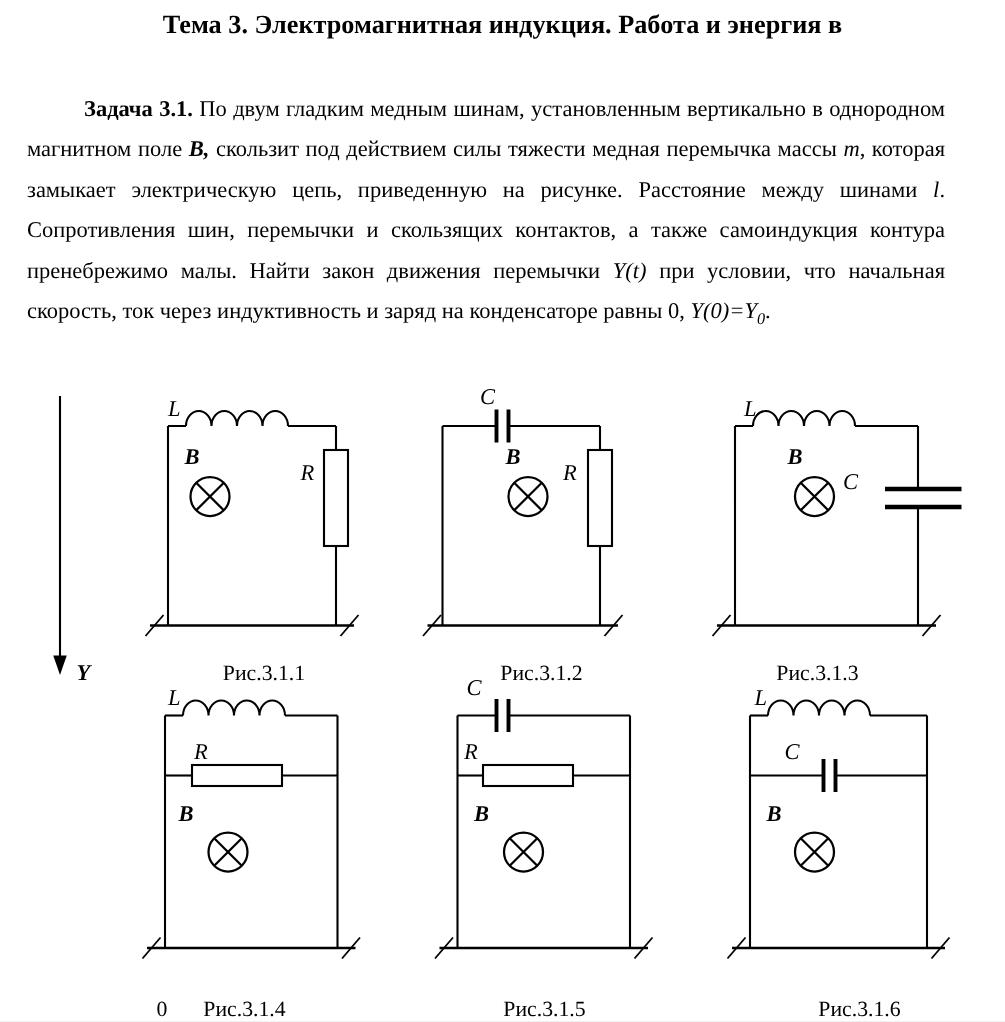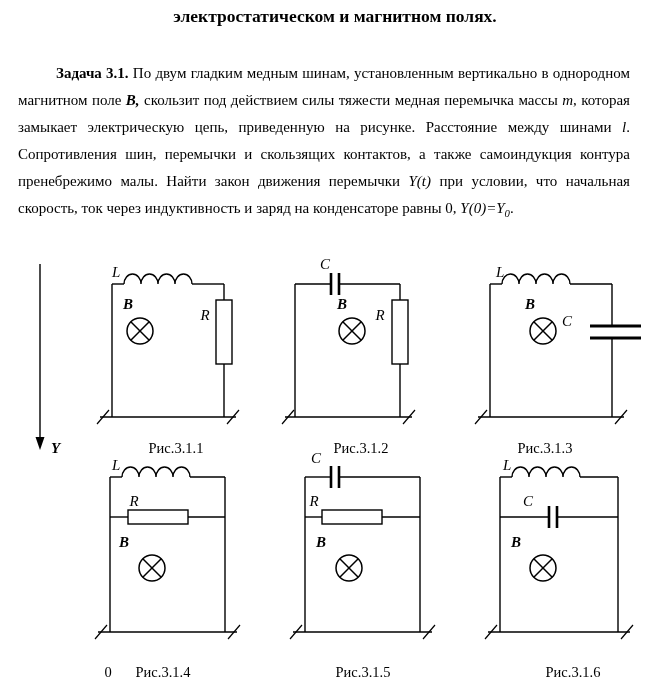"Тема 3. Электромагнитная индукция." div { html: none -> <div>Тема 3. Электромагнитная индукция. Работа и энергия в</div> }
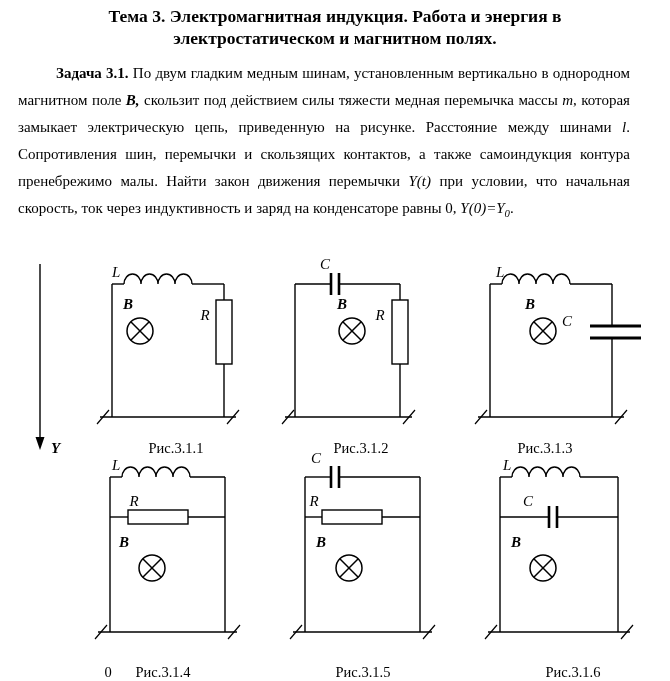"электростатическом и магнитном полях." div { html: <div>электростатическом и магнитном полях.</div> -> none }
